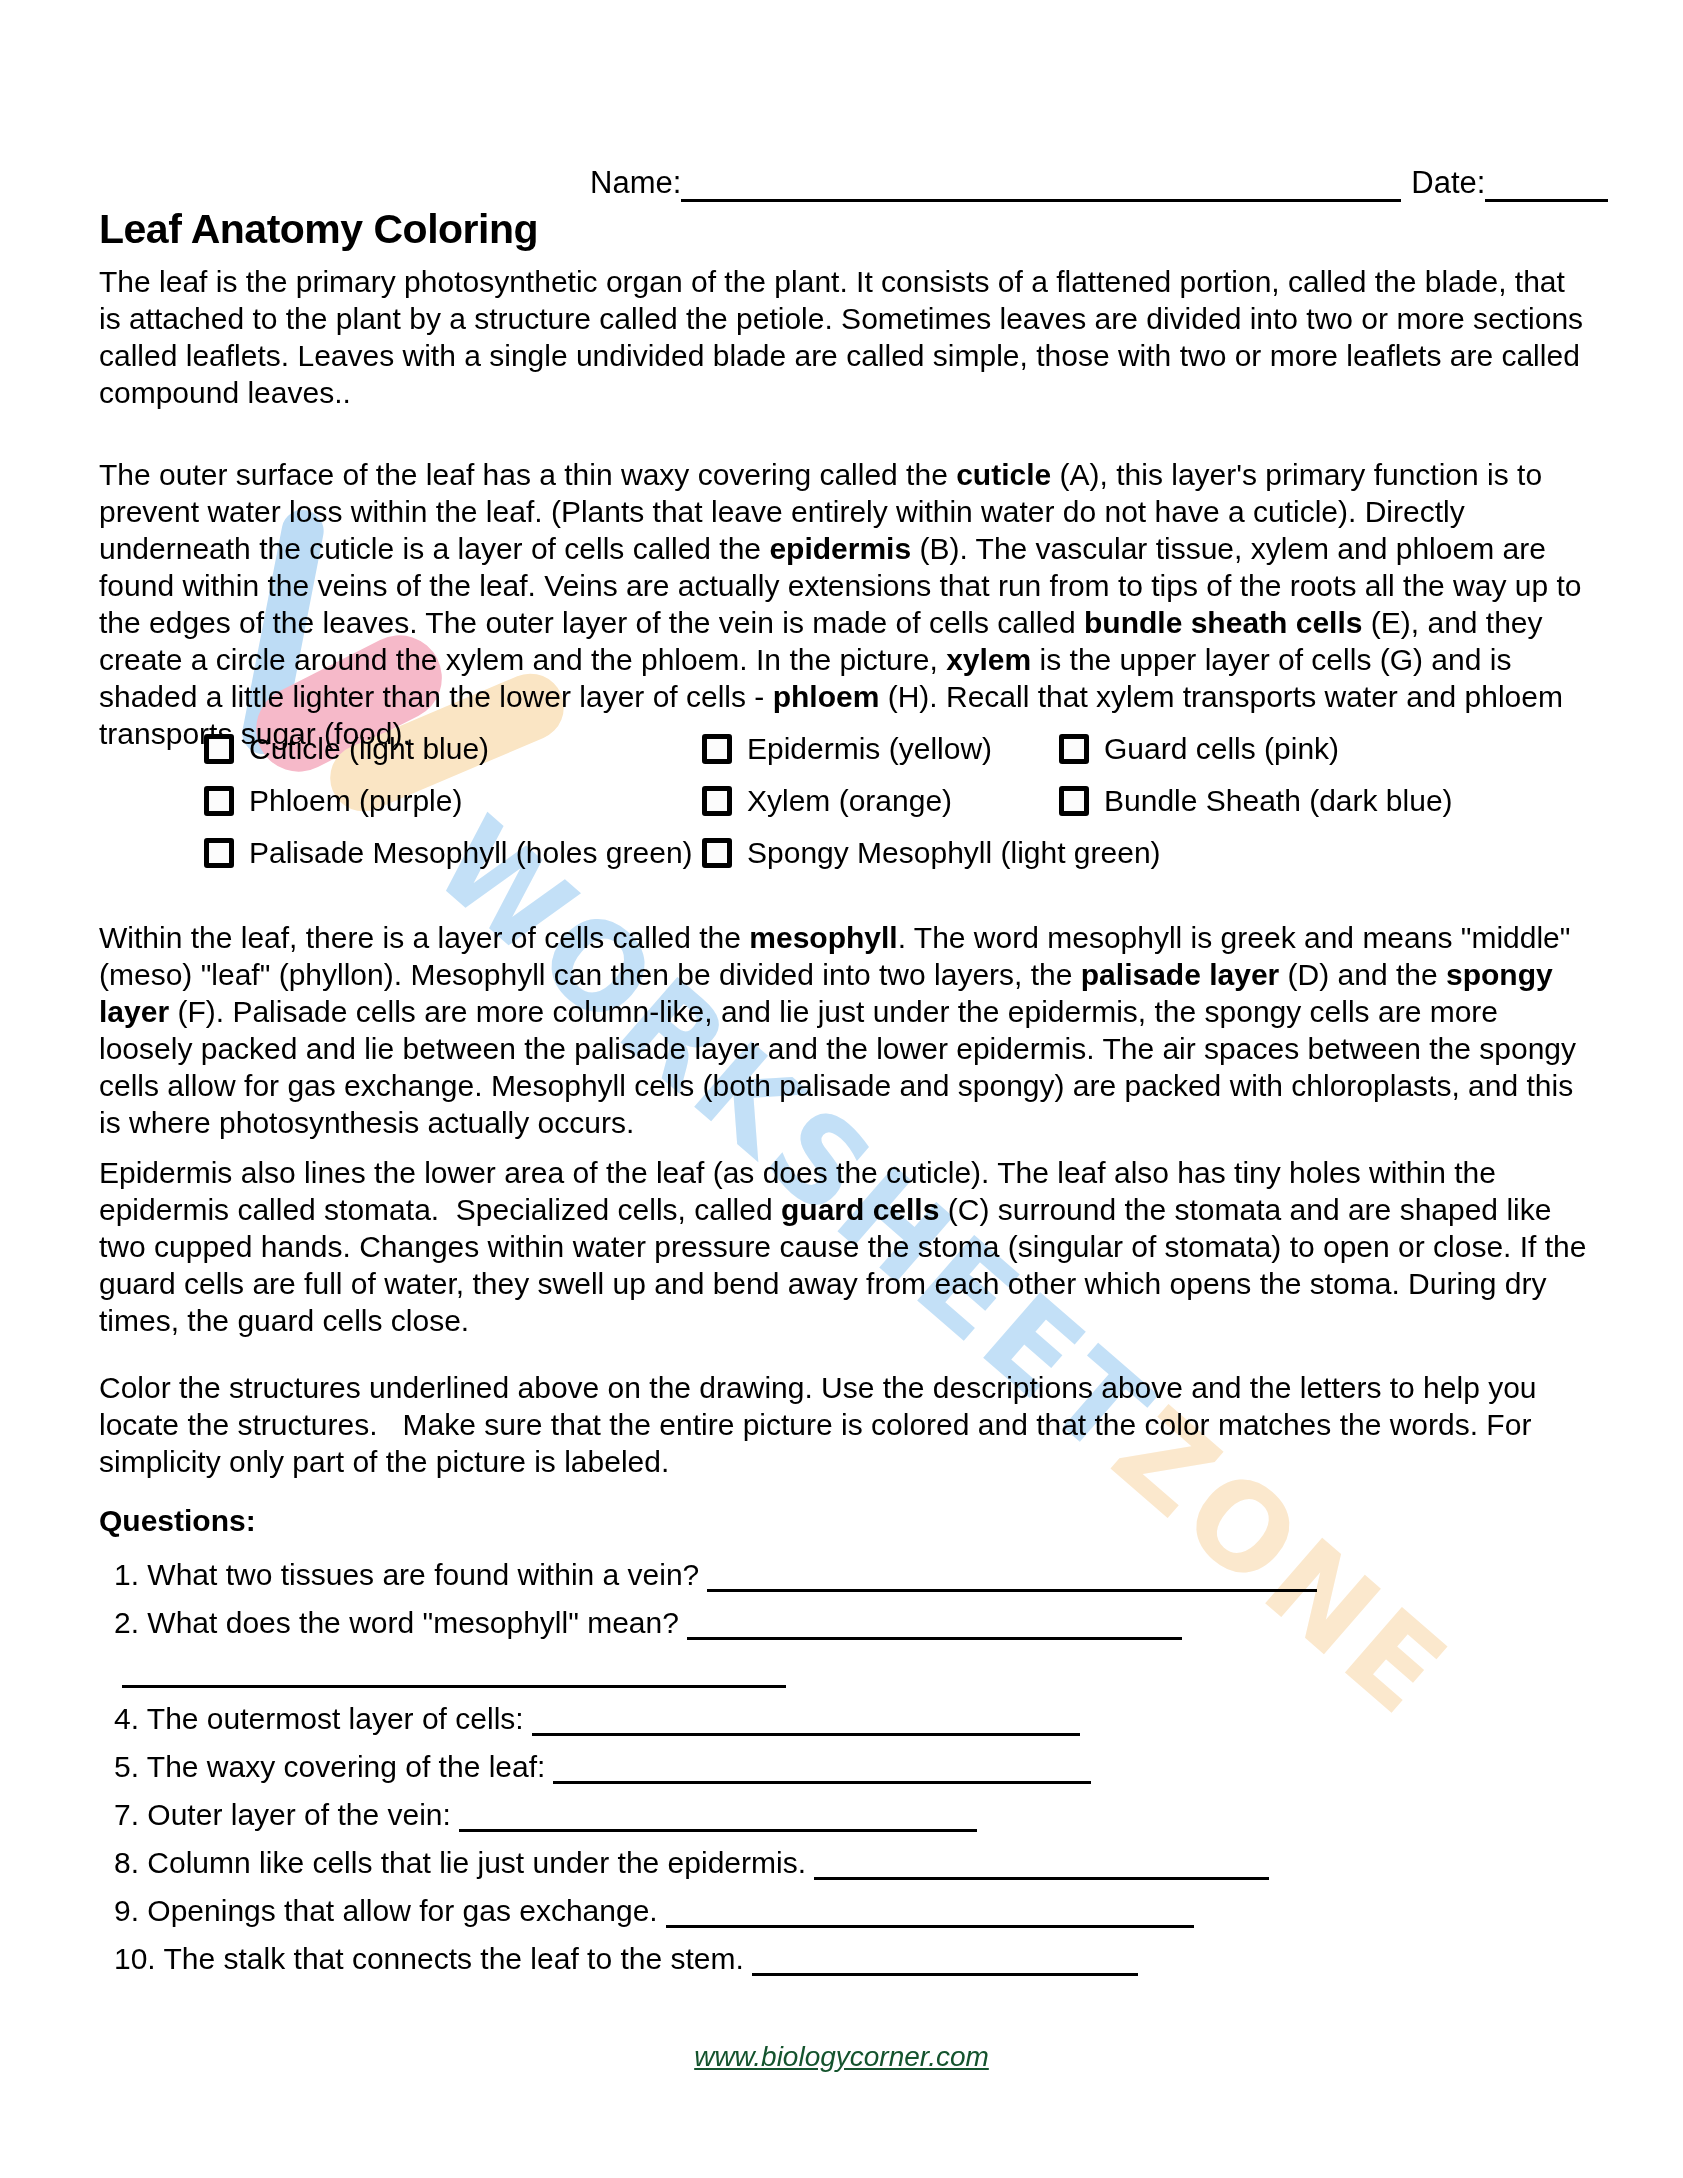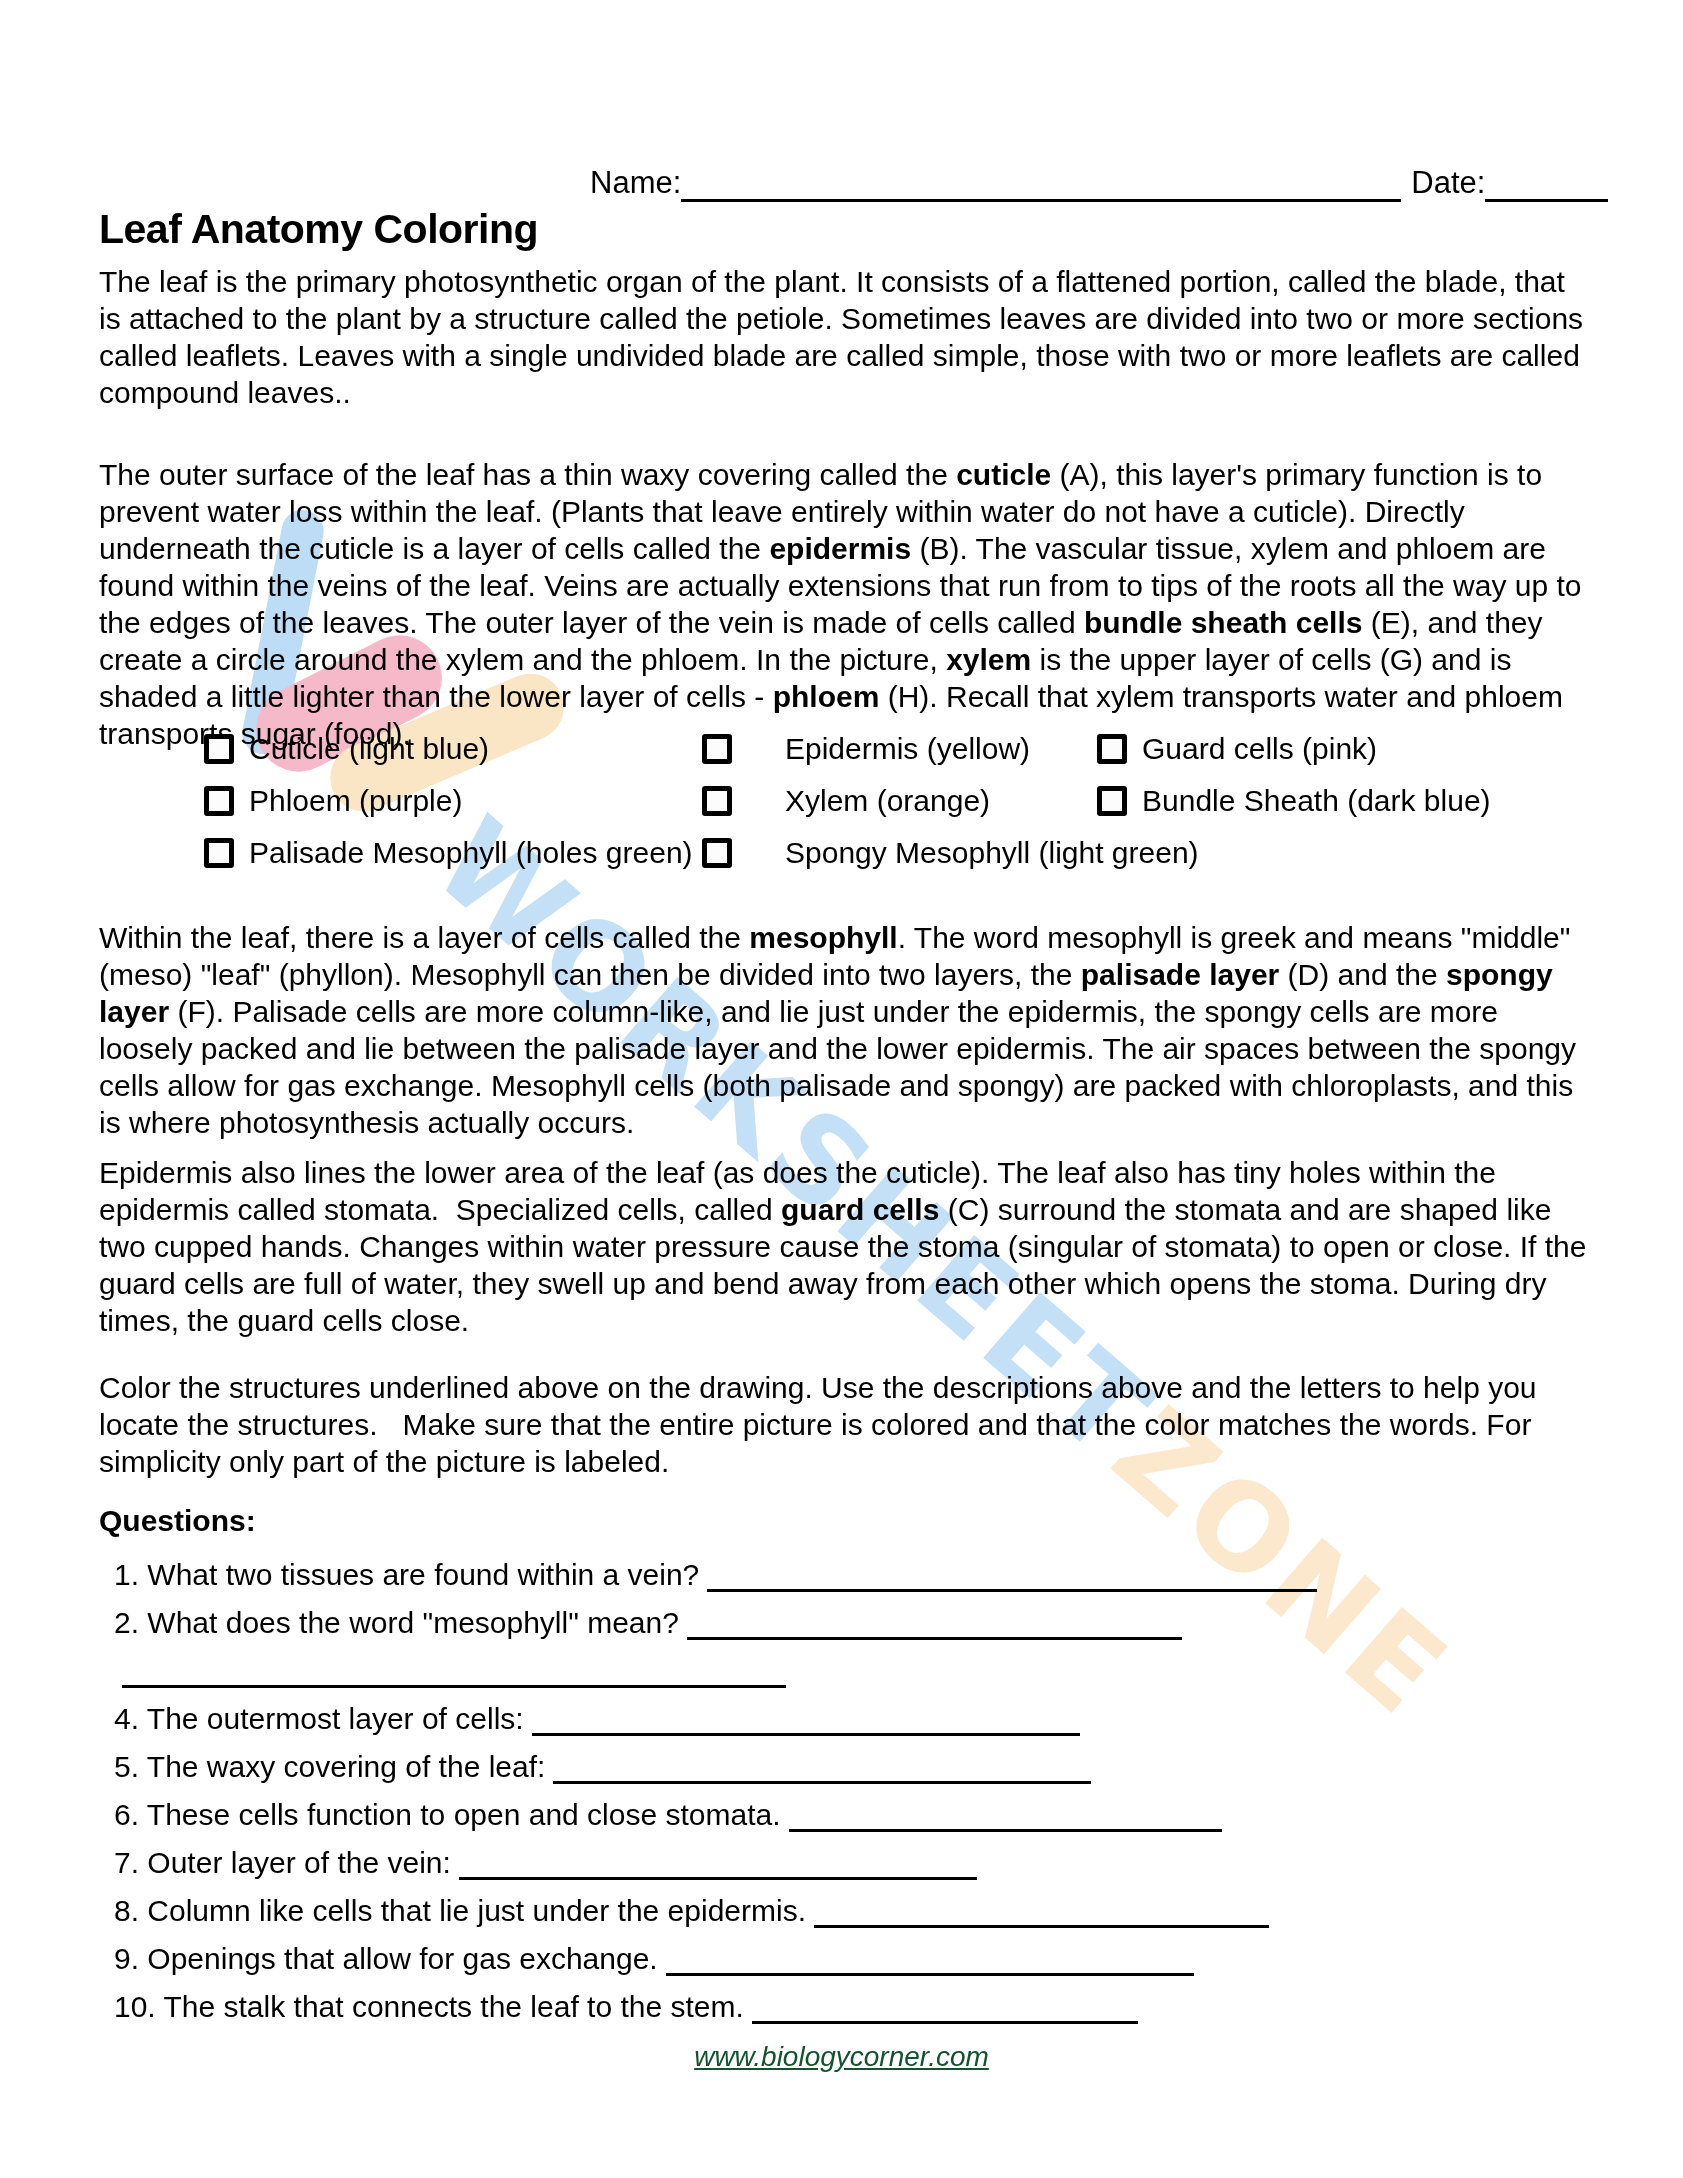"Epidermis (yellow)" .ck-col1 { gap: 38px -> none; width: 395px -> 357px }
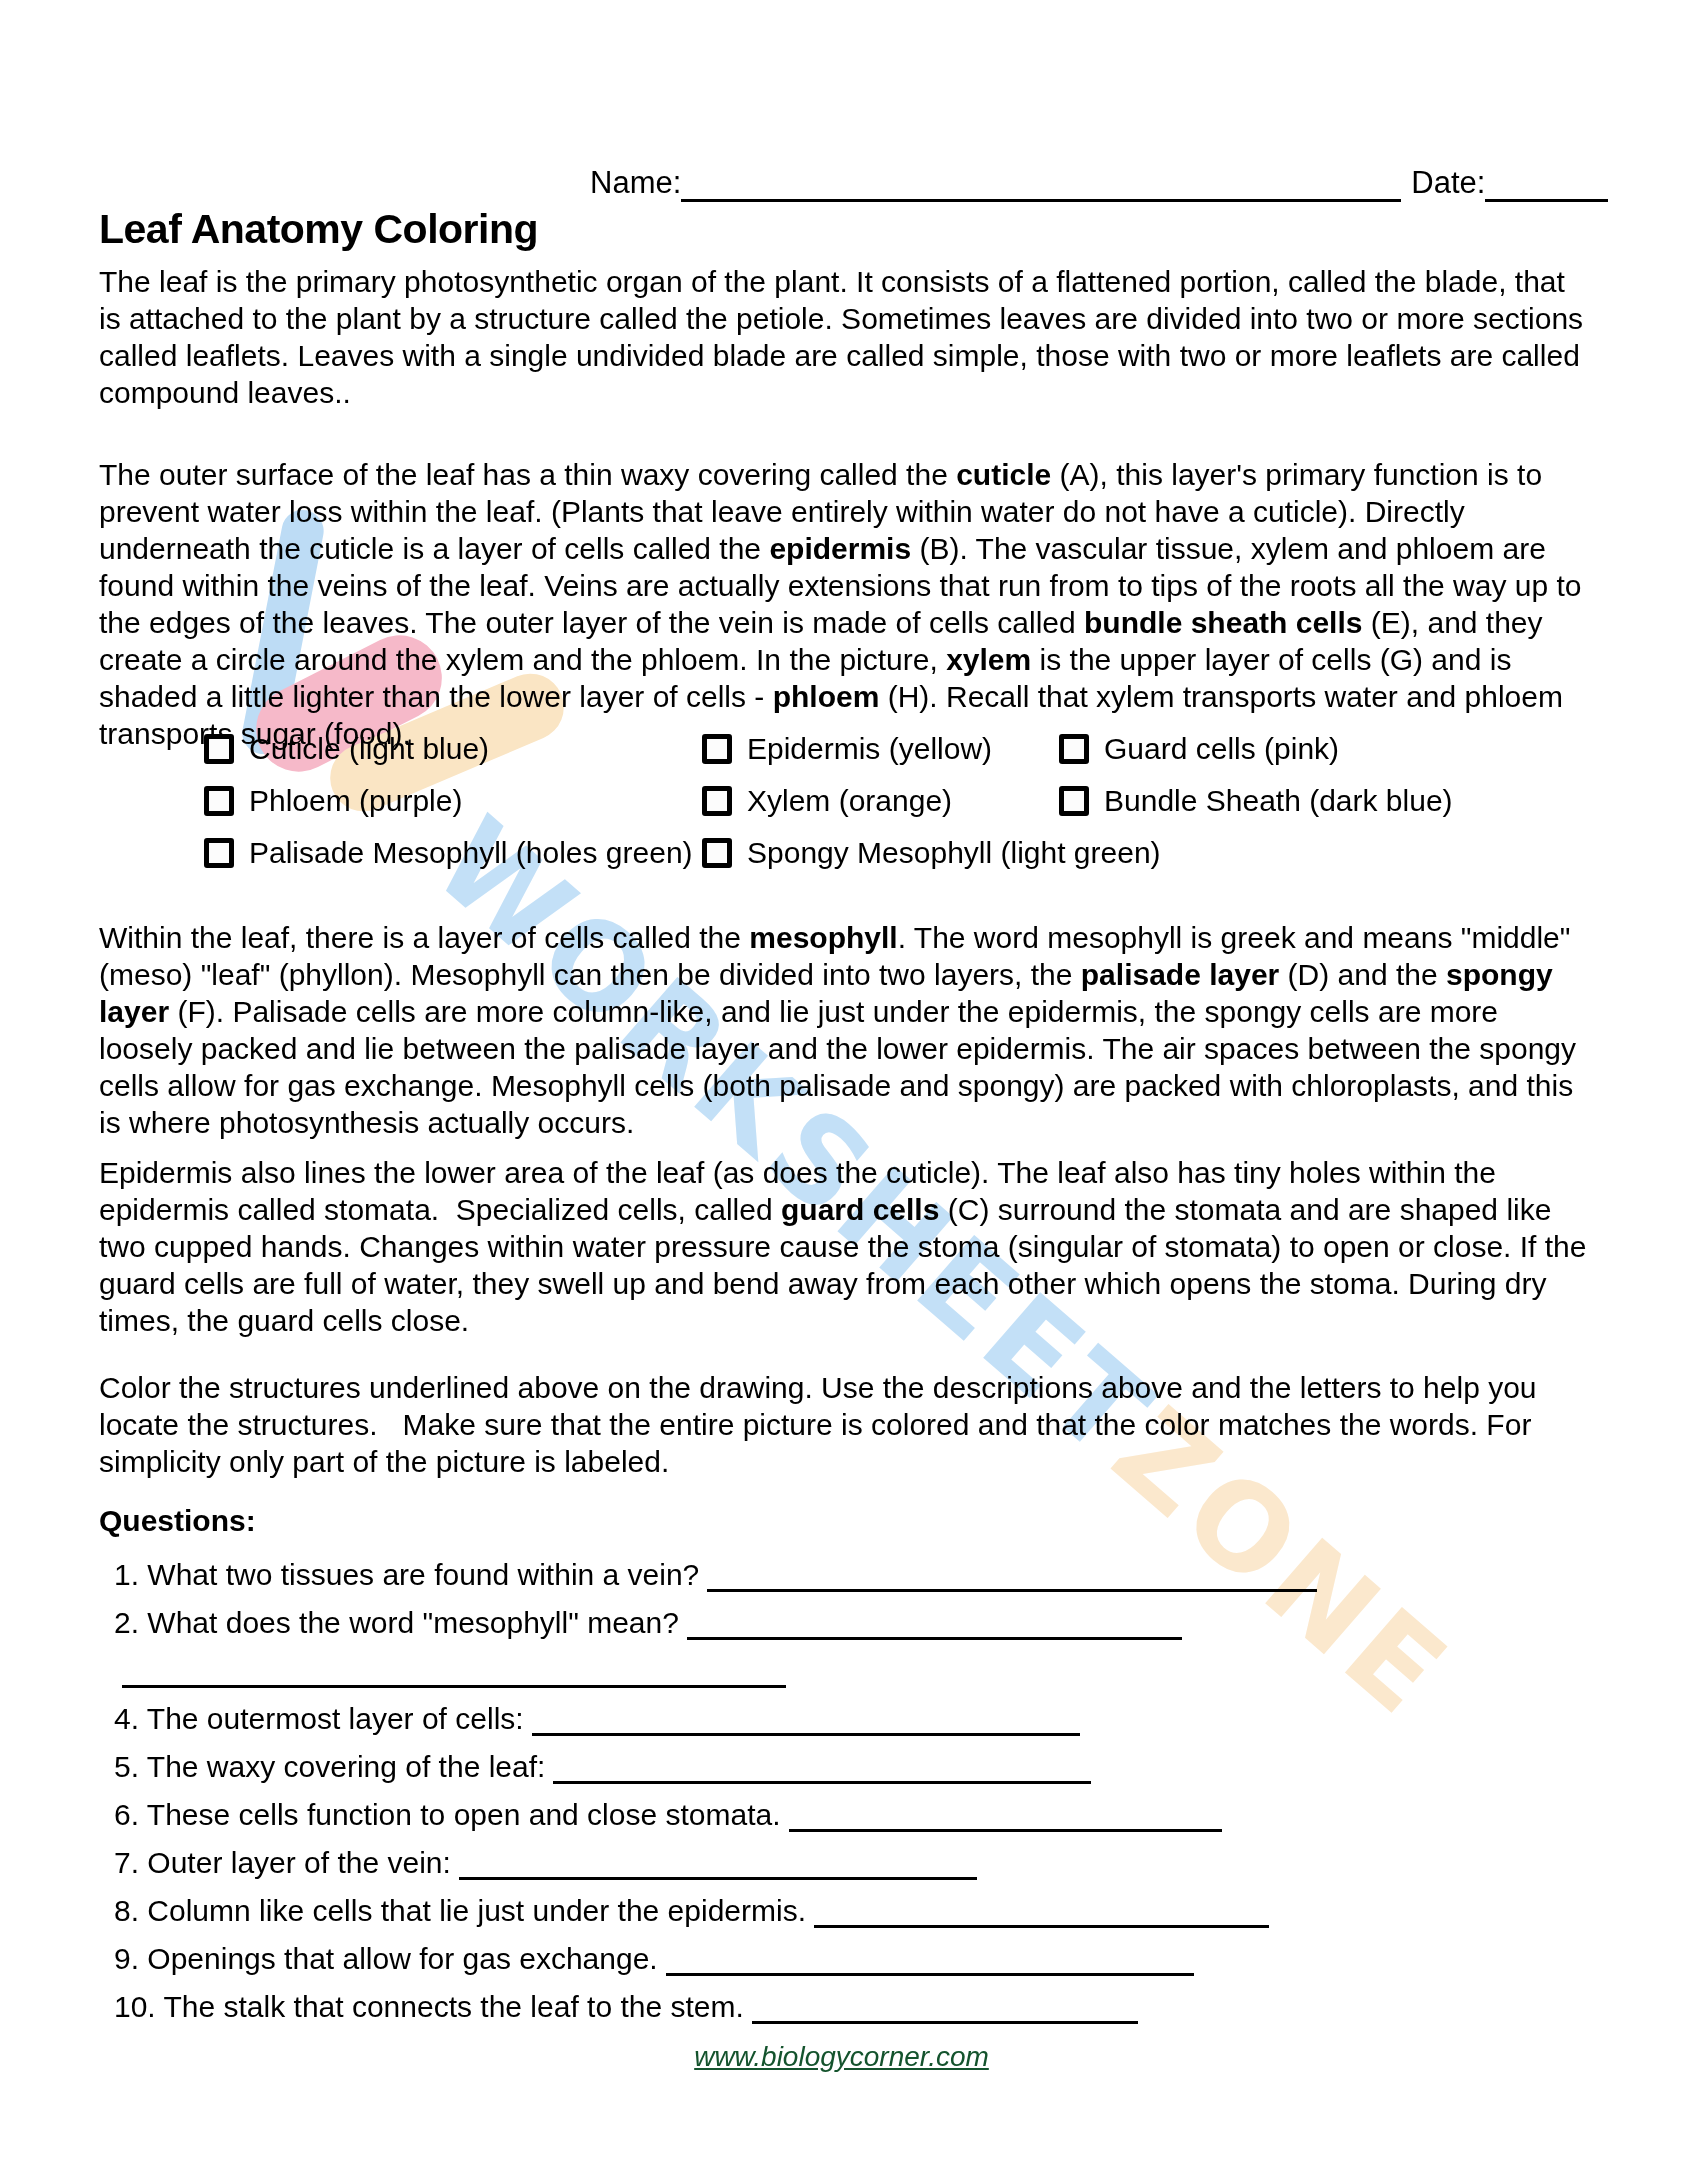"6. These cells function to" div.qrow { html: <div> <span>6. These cells function to open and close stomata.</span> <span></span> </div> -> none }
